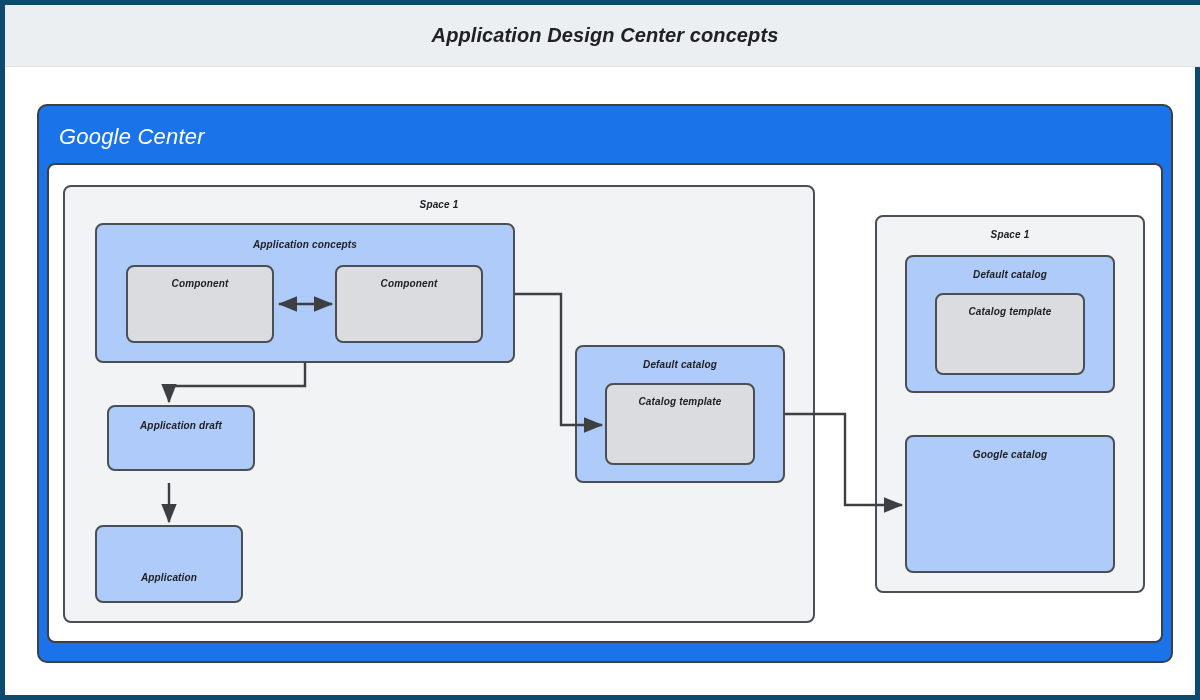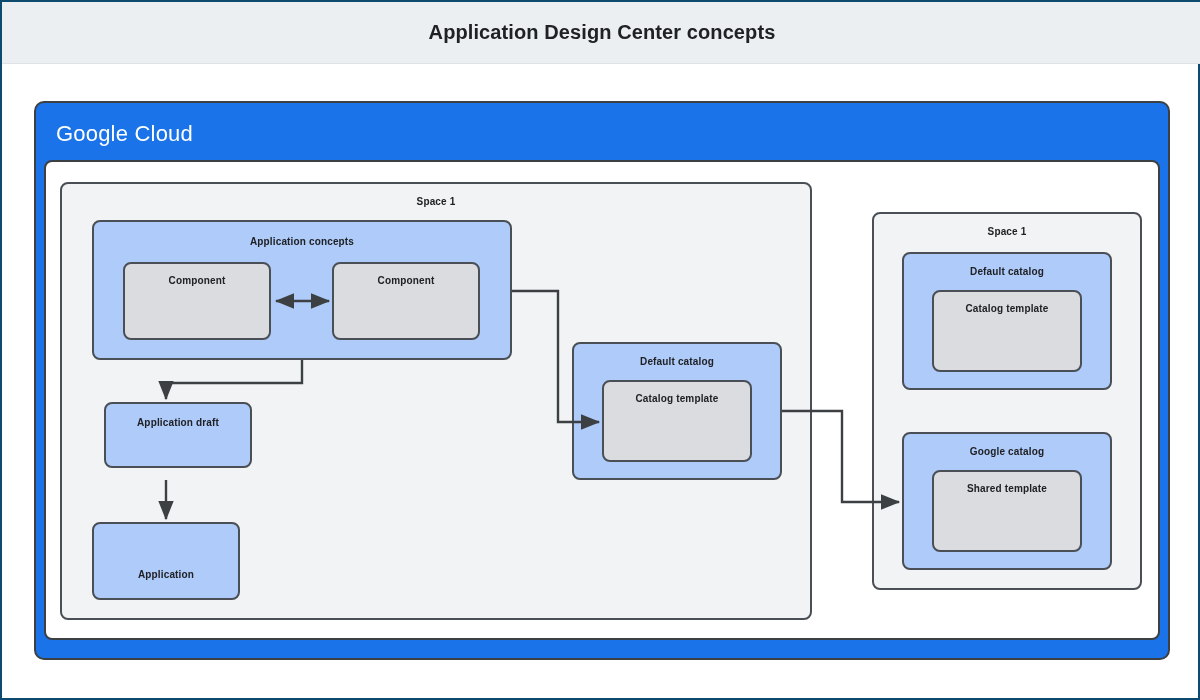"Application Design Center concepts" #page { border: 2px solid #0c4a6e -> 5px solid #0c4a6e; font-style: none -> italic }
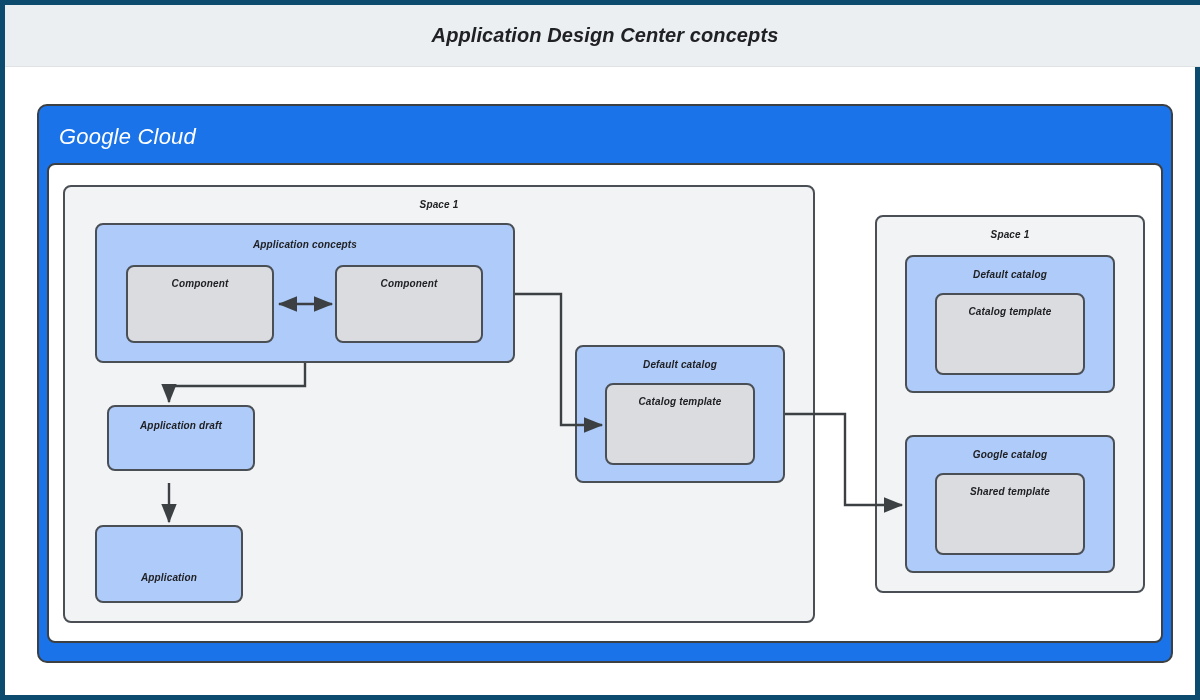"Cloud" span.lw { text: Cloud -> Center }
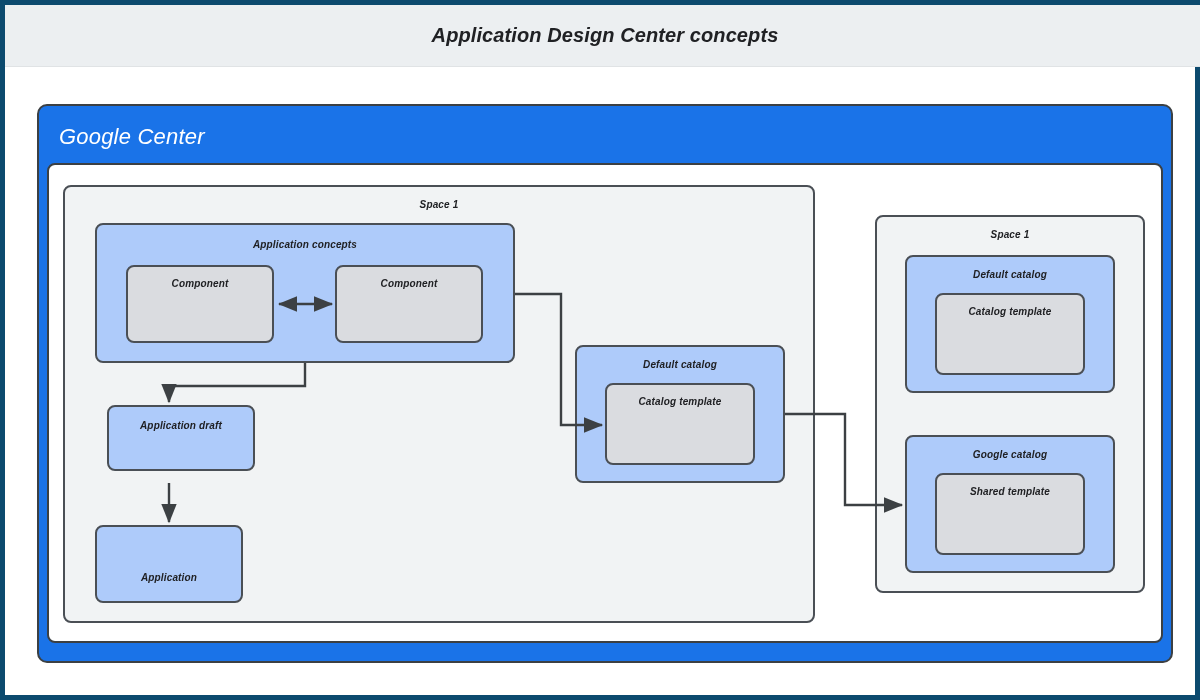"Shared template" div.box { html: <div> <div>Shared template</div> </div> -> none }
